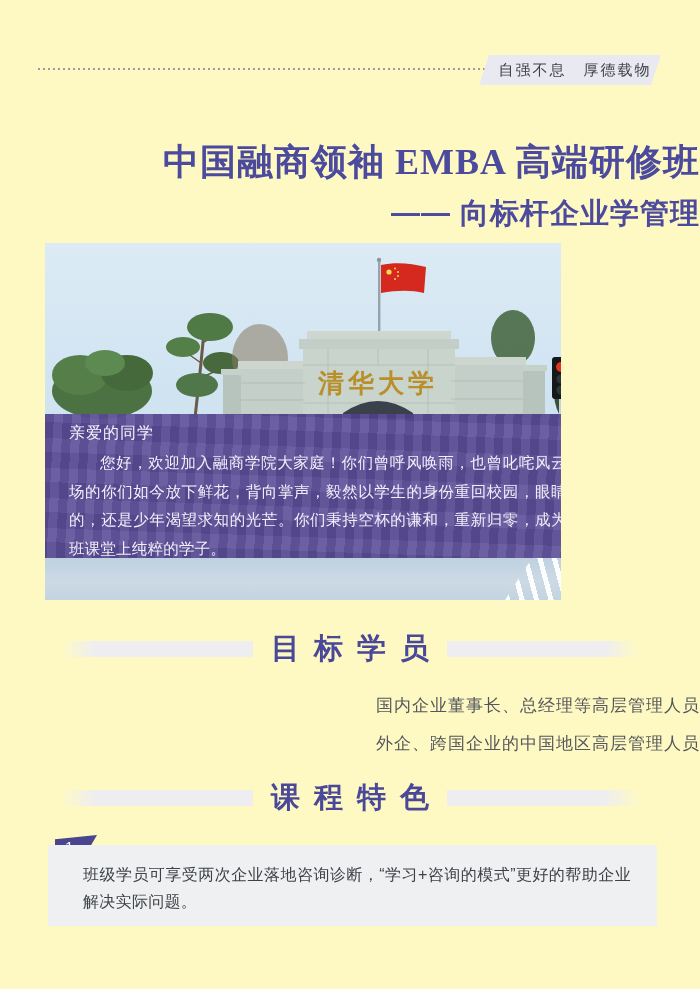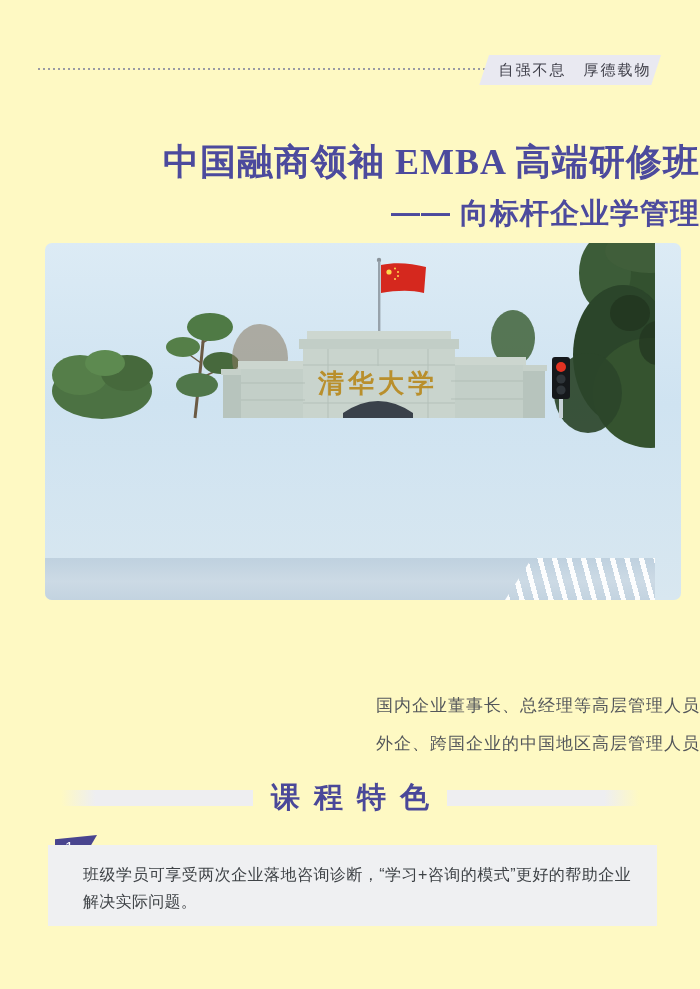"清华大学" .photo { border-radius: 7px -> none; width: 636px -> 516px }
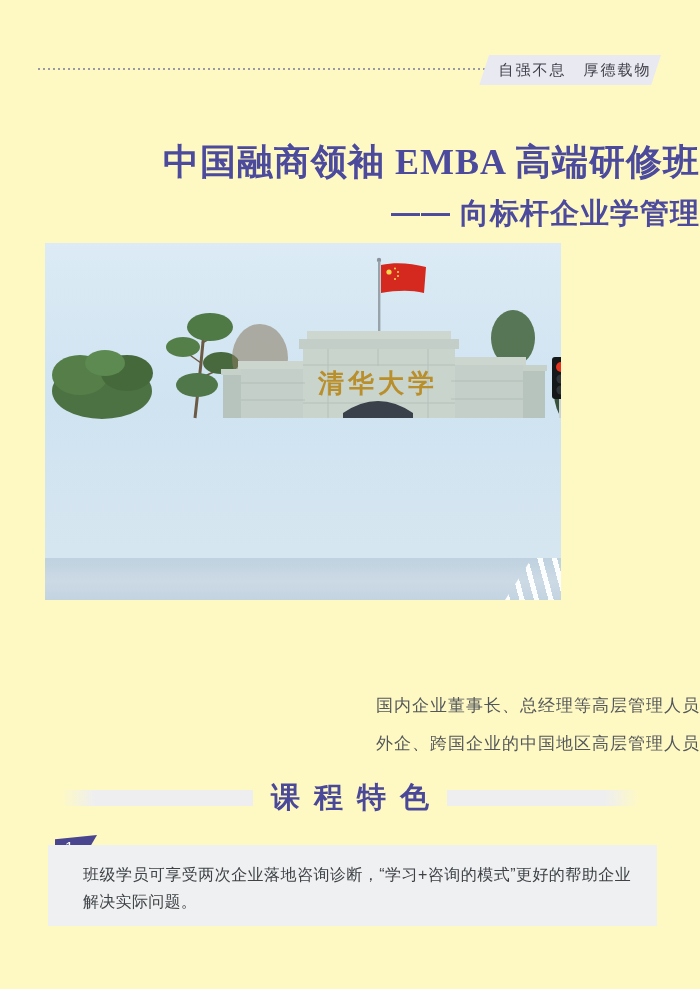"亲爱的同学" div.greeting-overlay { html: none -> <div> <p>亲爱的同学</p> <p>您好，欢迎加入融商学院大家庭！你们曾呼风唤雨，也曾叱咤风云，久经商场的你们如今放下鲜花，背向掌声，毅然以学生的身份重回校园，眼睛里闪烁着的，还是少年渴望求知的光芒。你们秉持空杯的谦和，重新归零，成为融商领袖班课堂上纯粹的学子。</p> </div> }
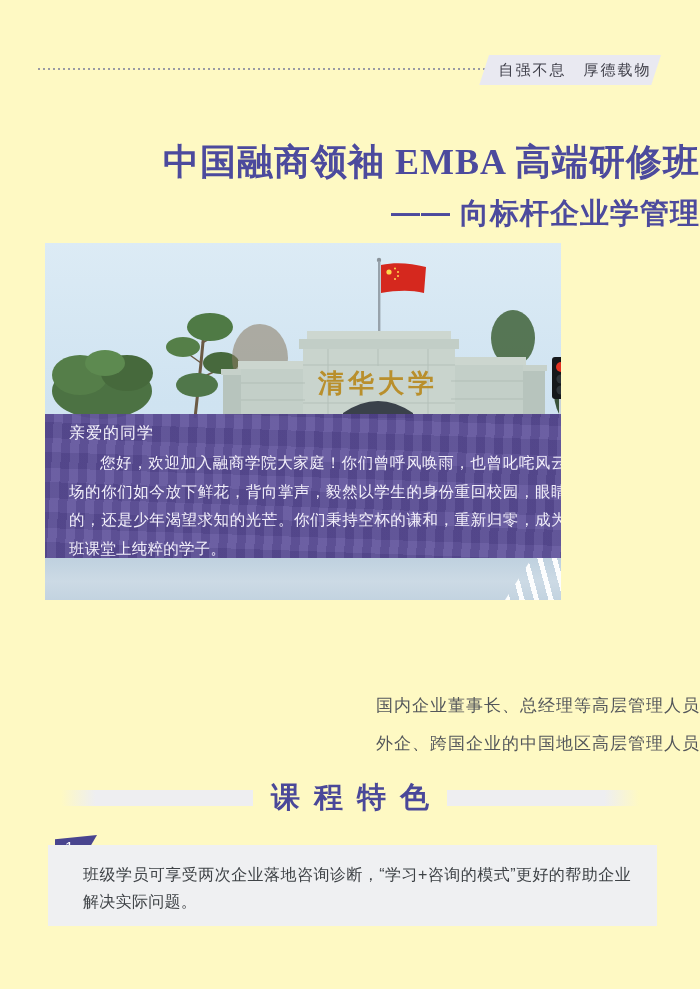"目标学员" div.sec-head { html: none -> <div> <div></div> <span>目标学员</span> <div></div> </div> }
